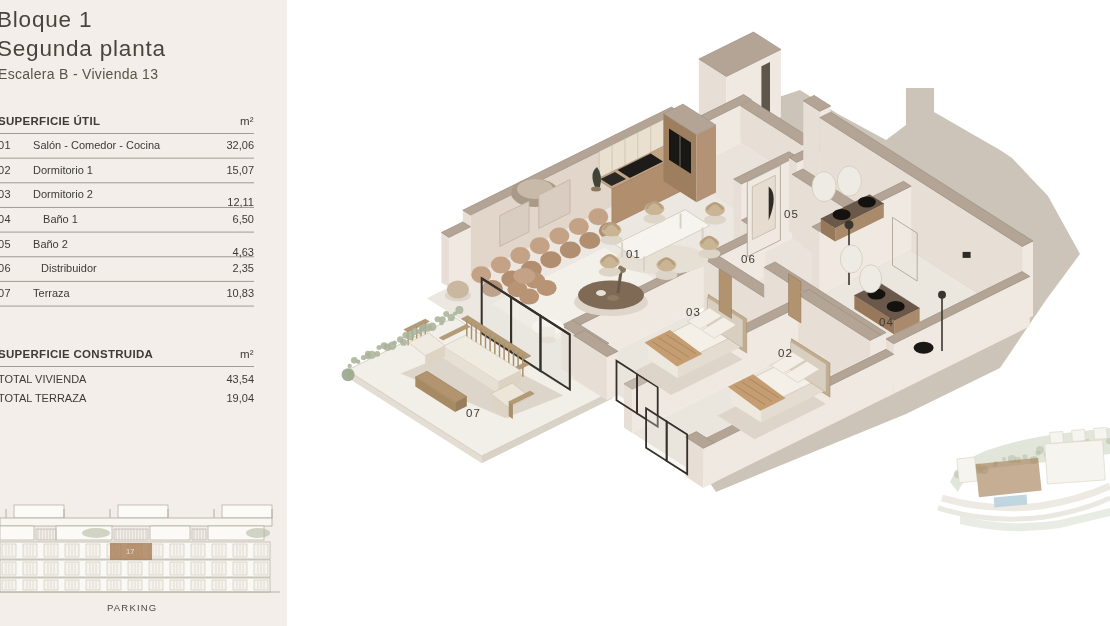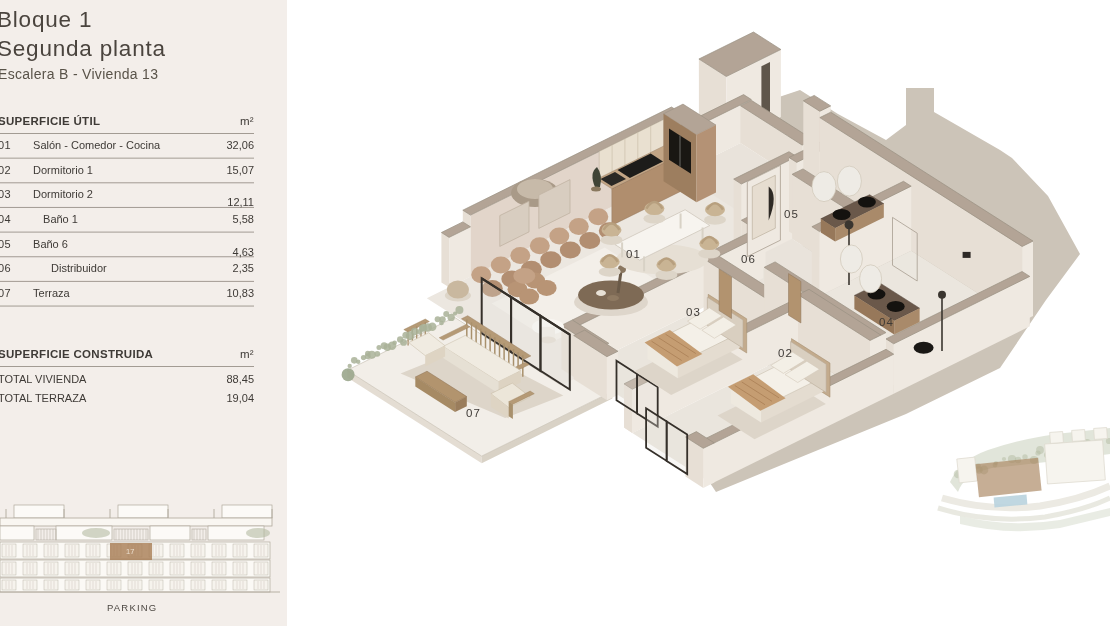"5,58" span { text: 5,58 -> 6,50 }
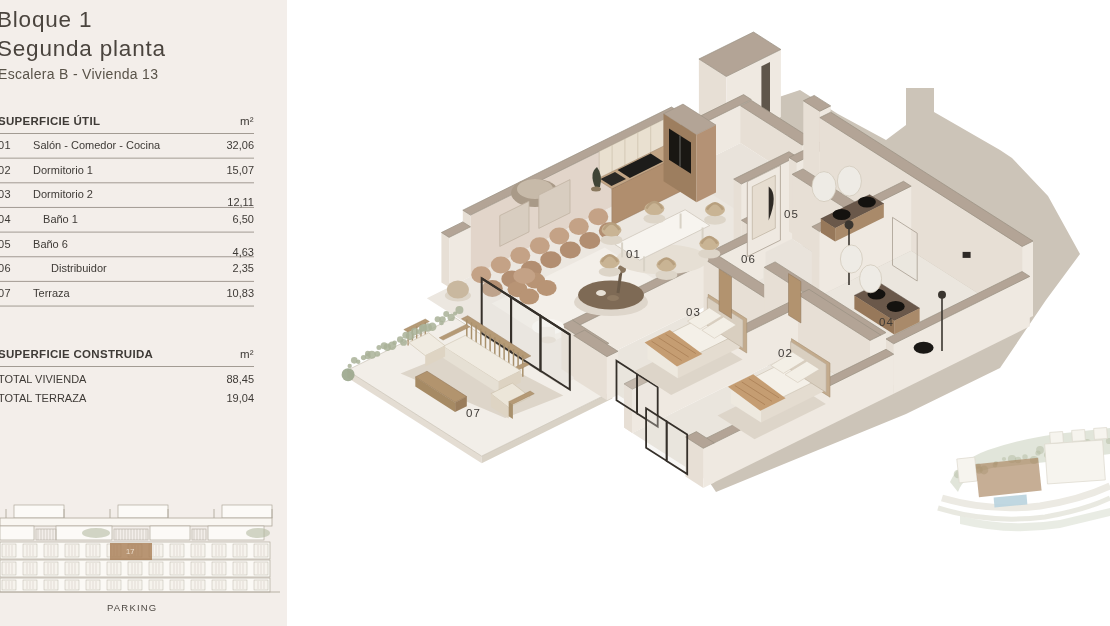"Baño 6" span { text: 6 -> 2 }
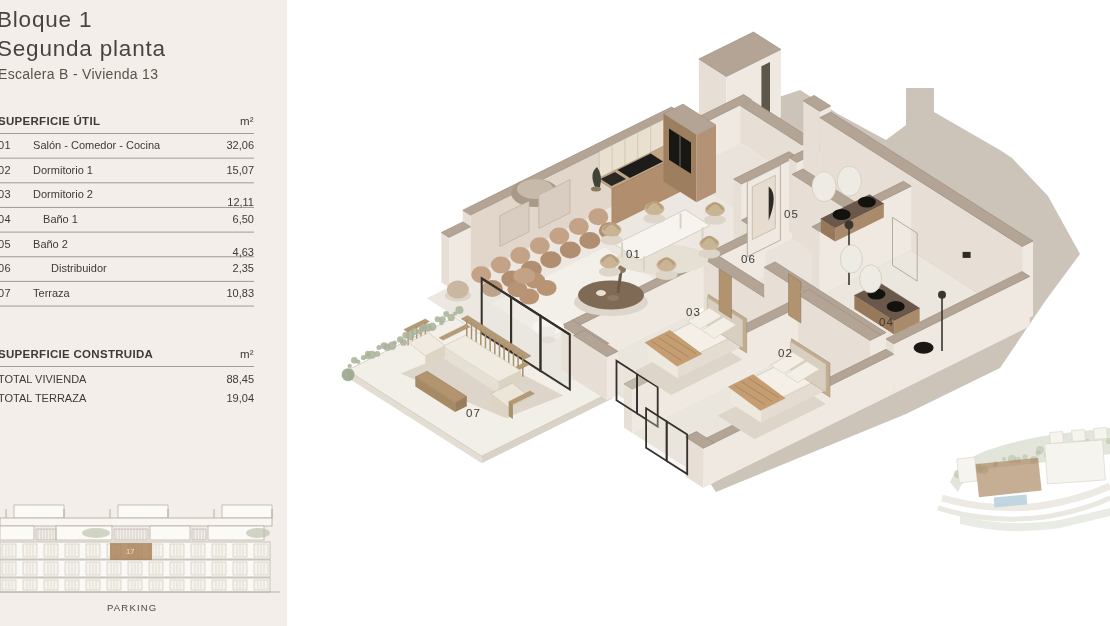"Distribuidor" span { margin-left: 32px -> 22px }
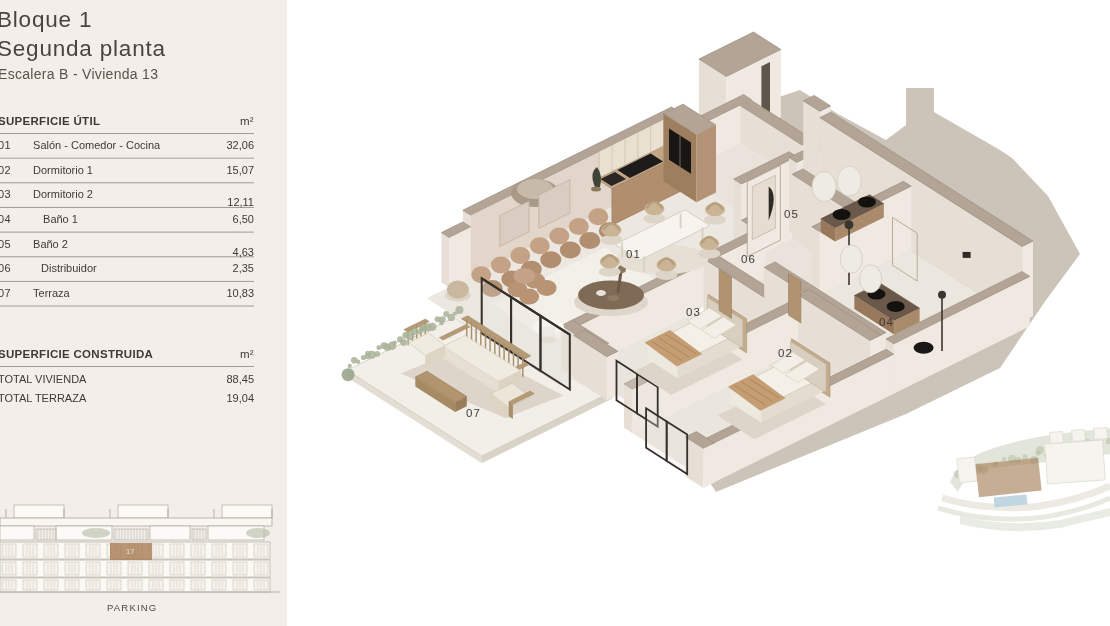"88,45" span { text: 88,45 -> 43,54 }
